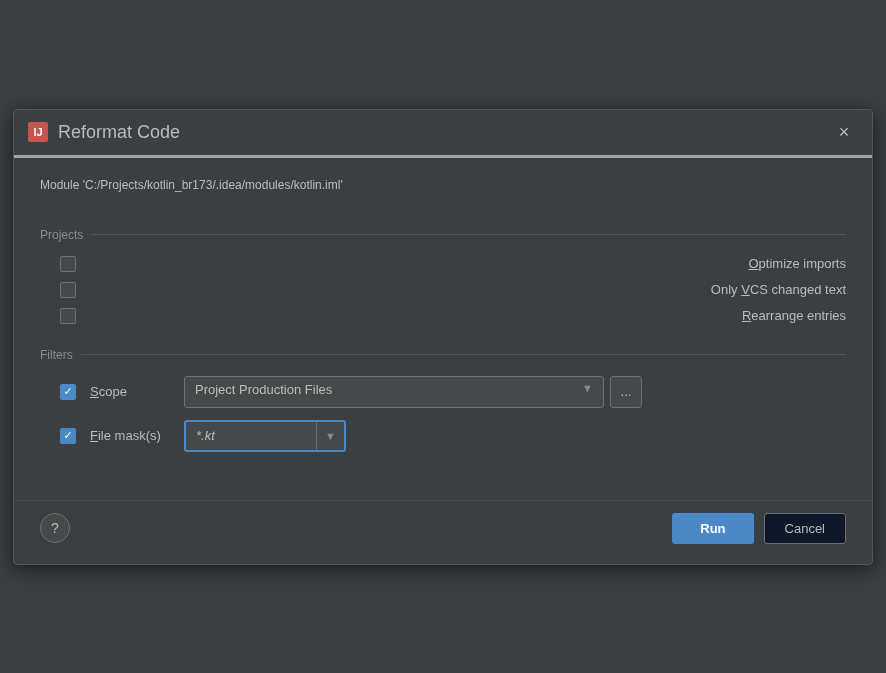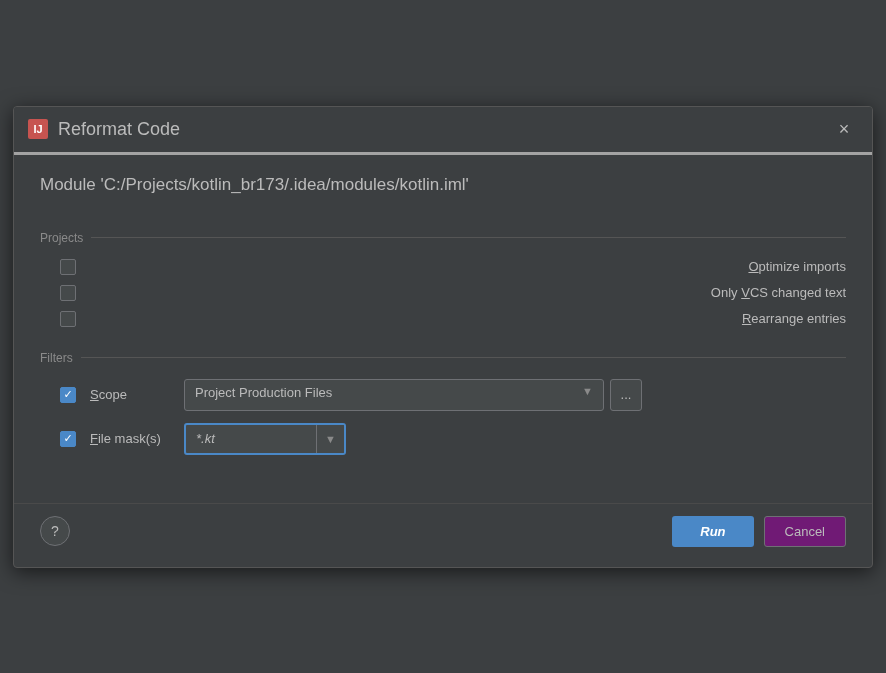"Module" .module-path { font-size: 17px -> 12px }
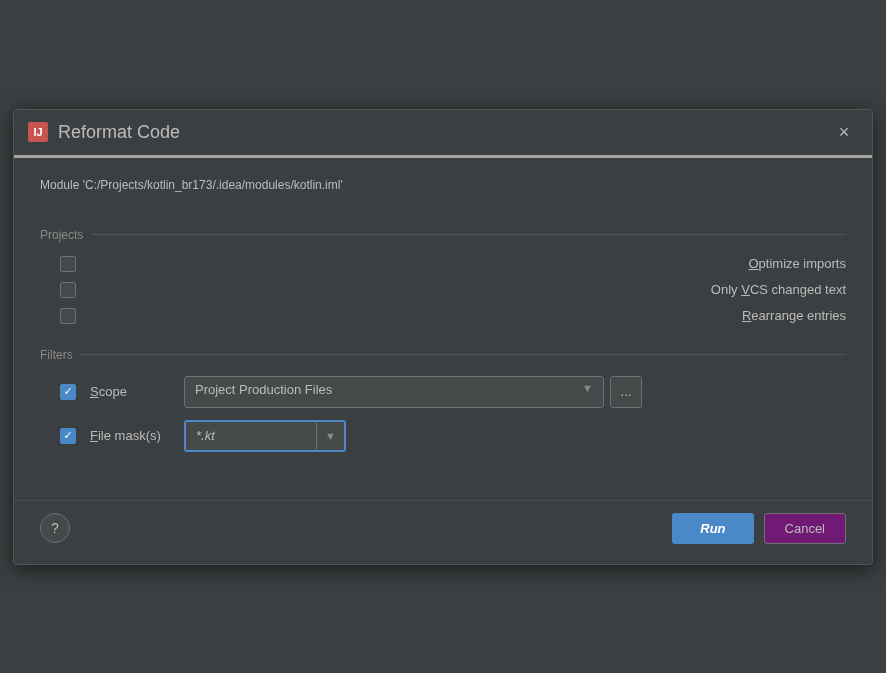"Run" .btn-run { font-style: italic -> none }
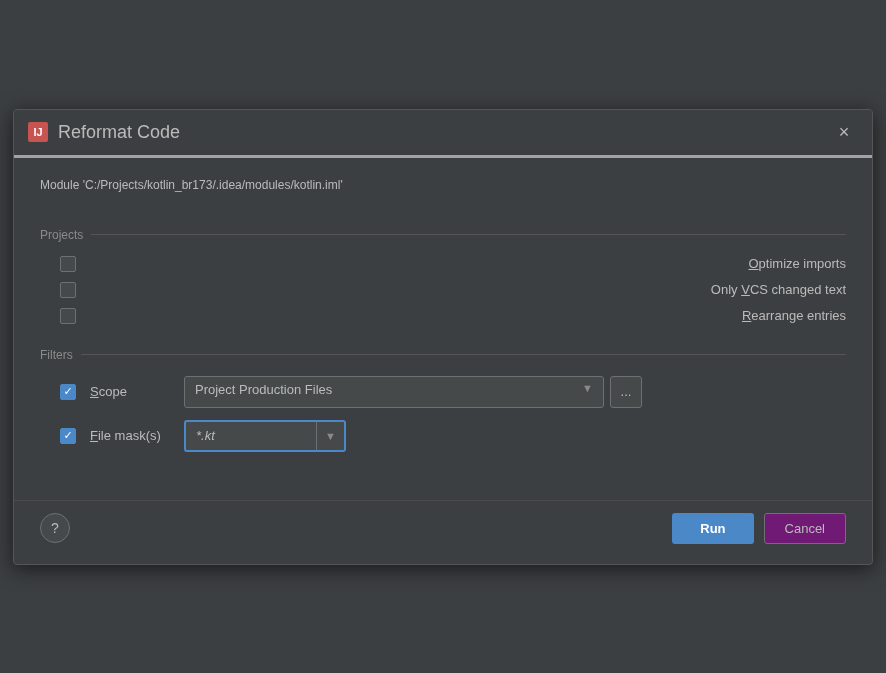"Cancel" .btn-cancel { background: #701a75 -> #0f172a }
